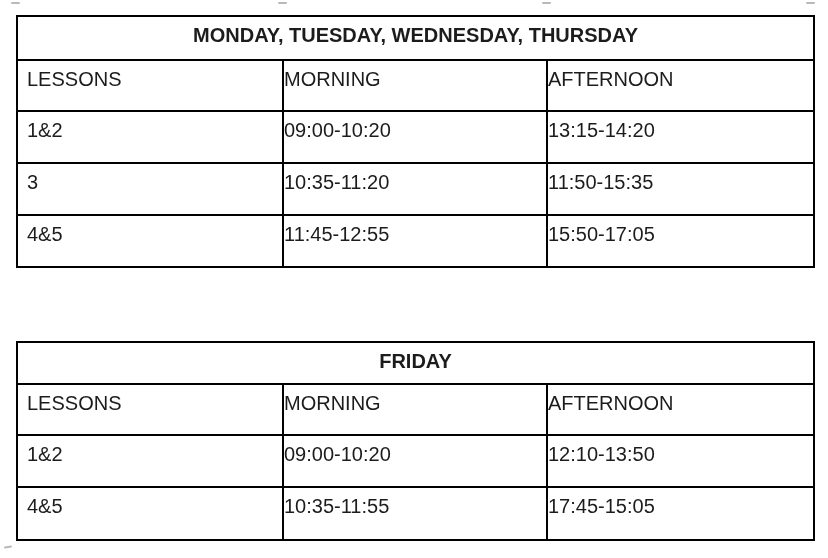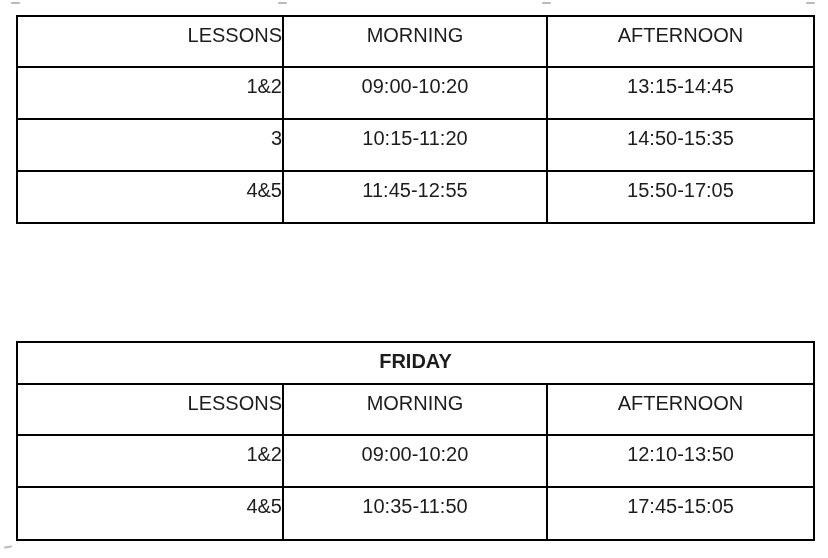"MONDAY, TUESDAY, WEDNESDAY, THURSDAY" tr.title-row { html: none -> <tr> <td>MONDAY, TUESDAY, WEDNESDAY, THURSDAY</td> </tr> }
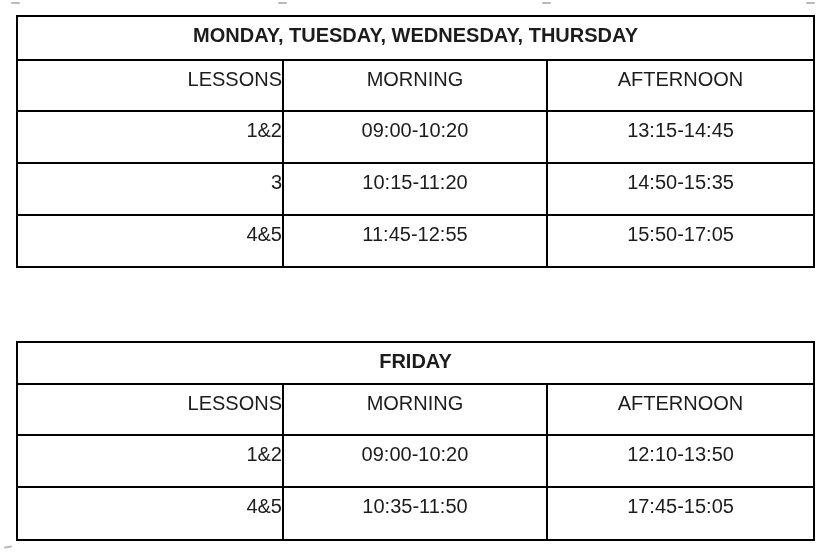"LESSONS" .tt td.left { text-align: right -> left }
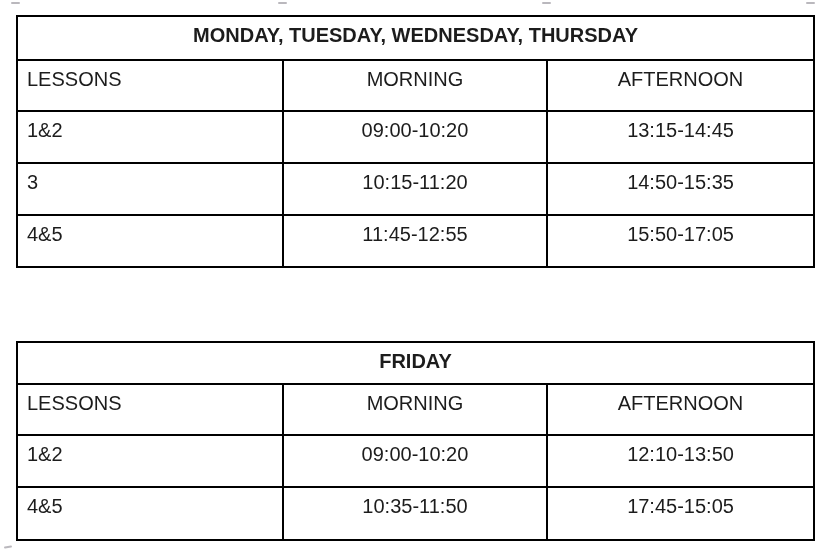"MORNING" .tt td { text-align: center -> left }
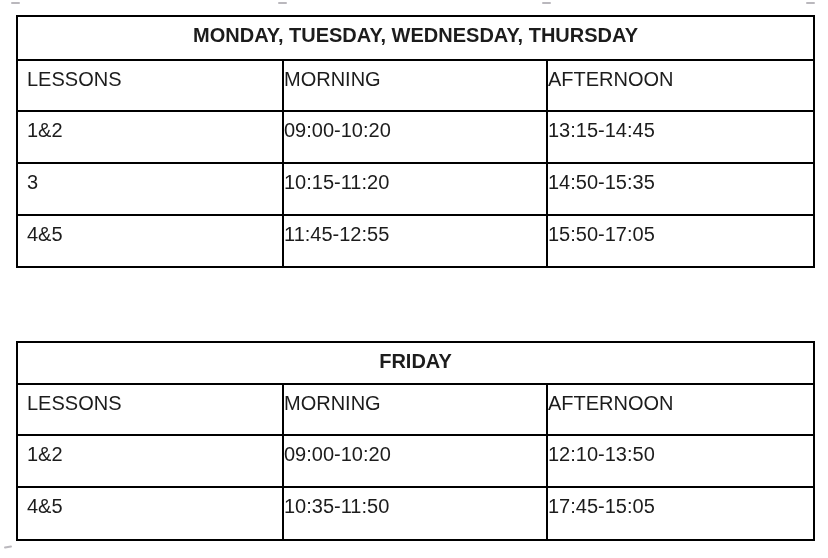"13:15-14:45" td { text: 13:15-14:45 -> 13:15-14:20 }
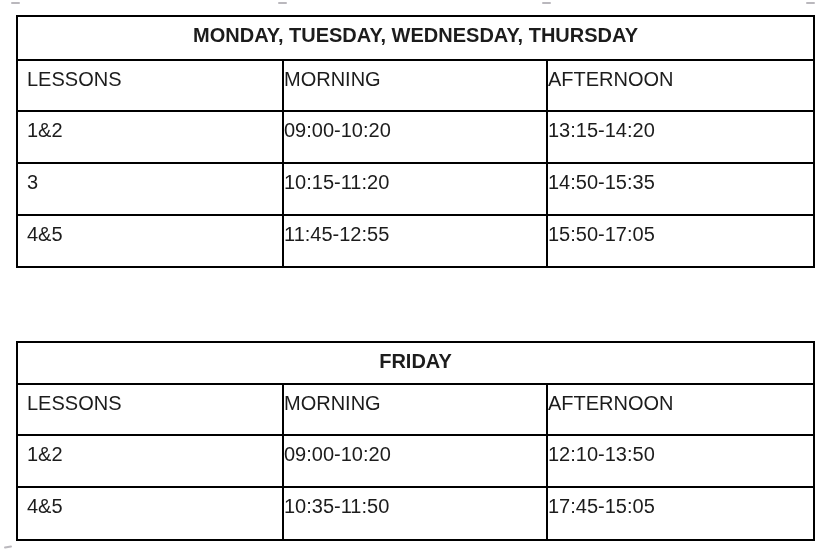"10:15-11:20" td { text: 10:15-11:20 -> 10:35-11:20 }
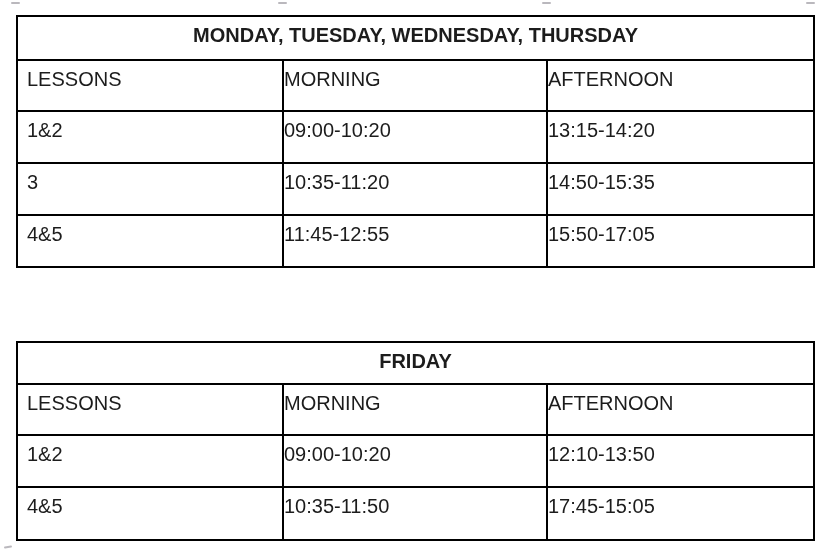"14:50-15:35" td { text: 14:50-15:35 -> 11:50-15:35 }
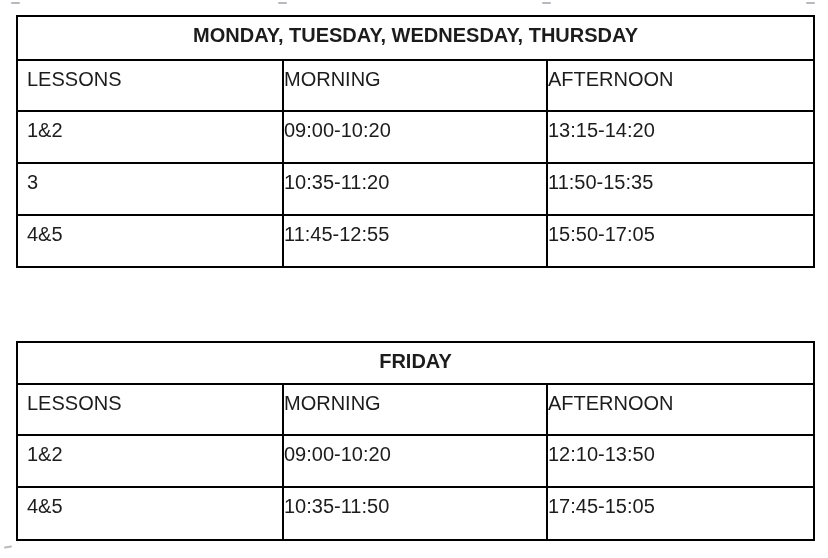"10:35-11:50" td { text: 10:35-11:50 -> 10:35-11:55 }
